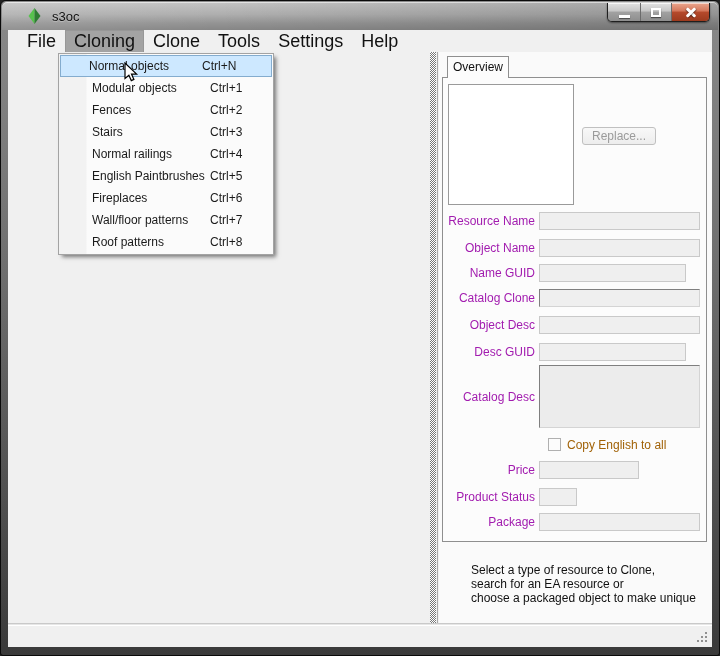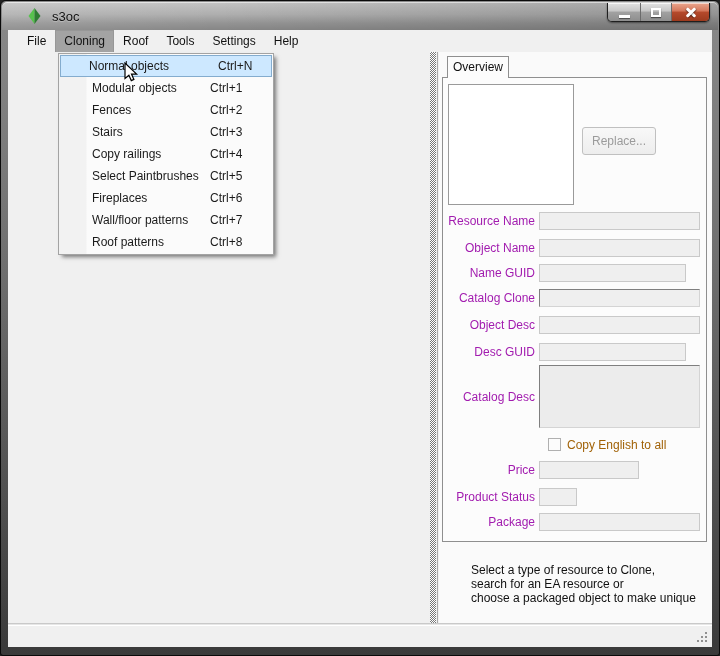"File" .menubar { font-size: 12px -> 18px }
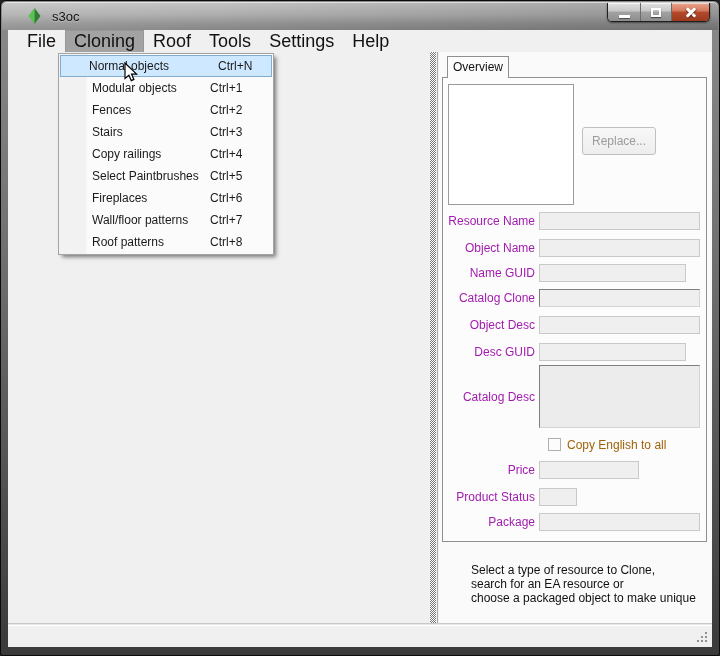"Roof" div.menu-item { text: Roof -> Clone }
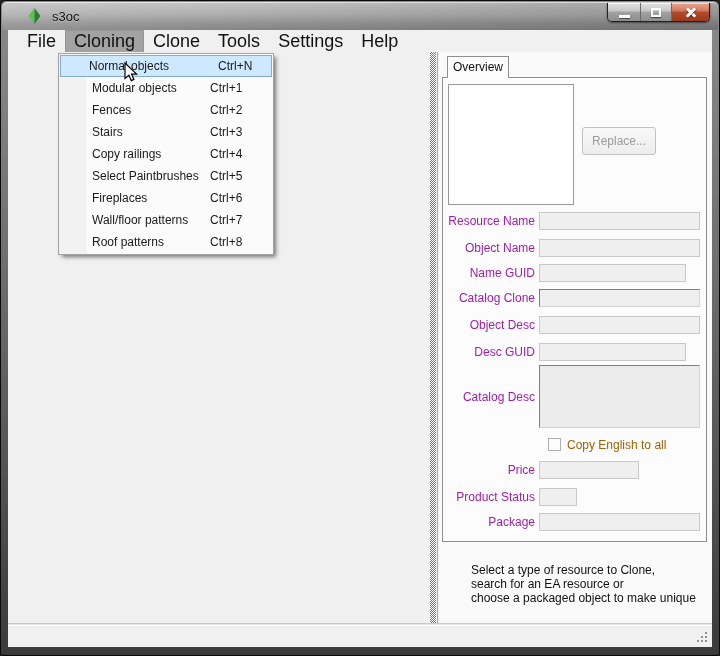"Ctrl+N" .dd-item.hl .dd-shortcut { left: 157px -> 141px }
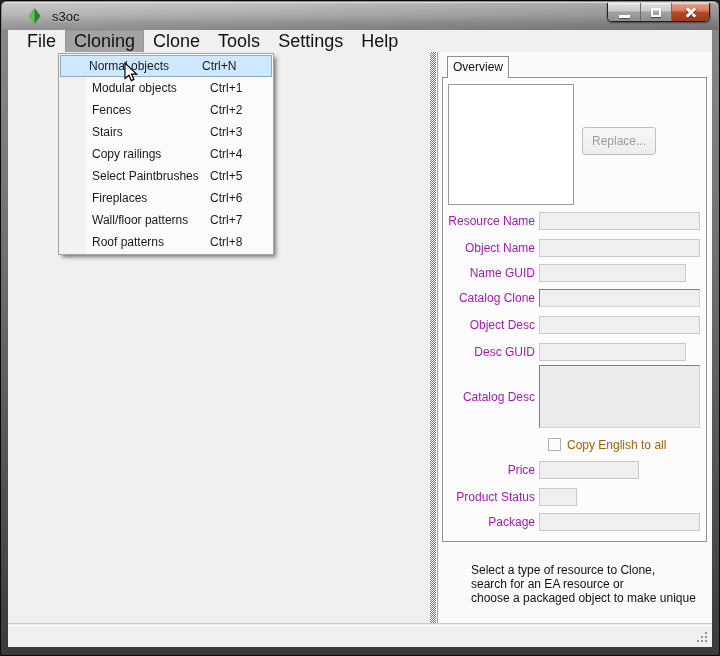"Replace..." .replace { height: 28px -> 18px }
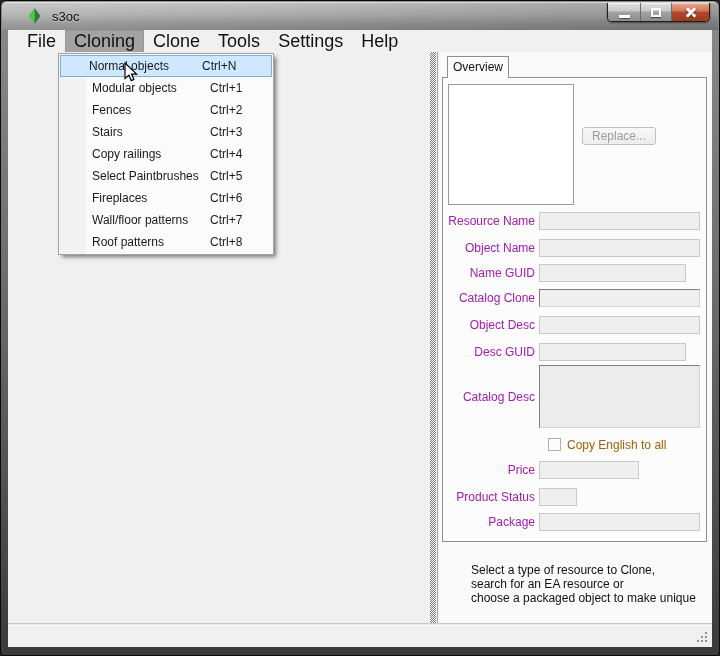"Copy railings" span { text: Copy -> Normal }
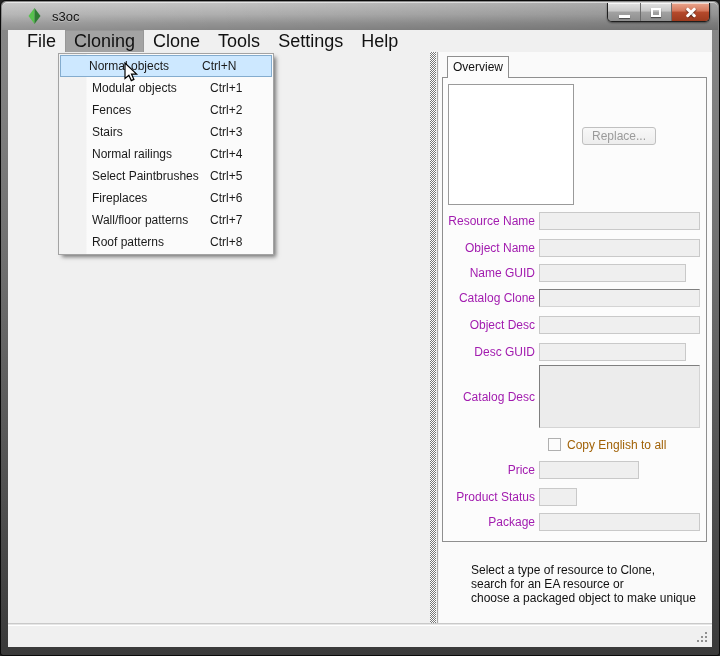"Select Paintbrushes" span { text: Select -> English }
